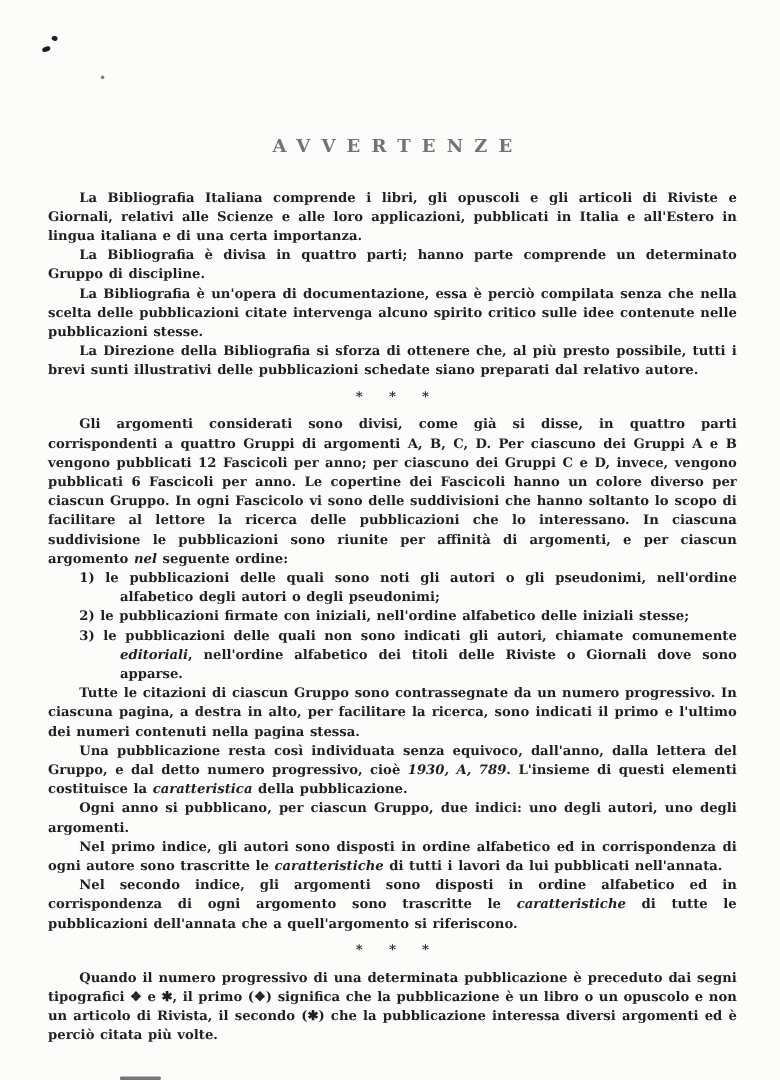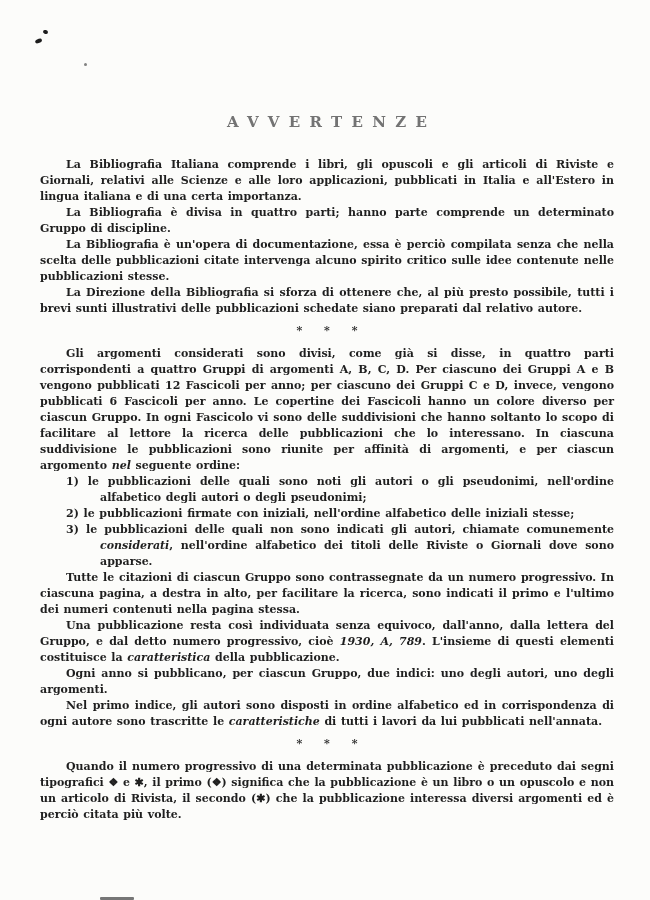"considerati" i { text: considerati -> editoriali }
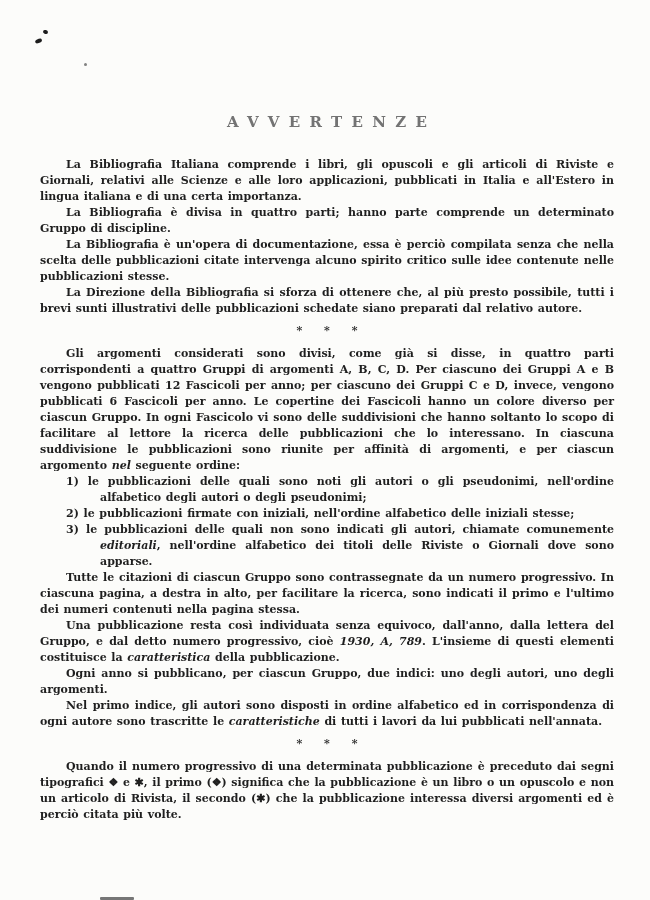"Nel secondo indice, gli argomenti" p.p { html: none -> <p><span>Nel secondo indice, gli argomenti sono disposti in ordine alfabetico ed in corrispondenza di ogni argomento sono trascritte le </span><i>caratteristiche</i><span> di tutte le pubblicazioni dell'annata che a quell'argomento si riferiscono.</span></p> }
